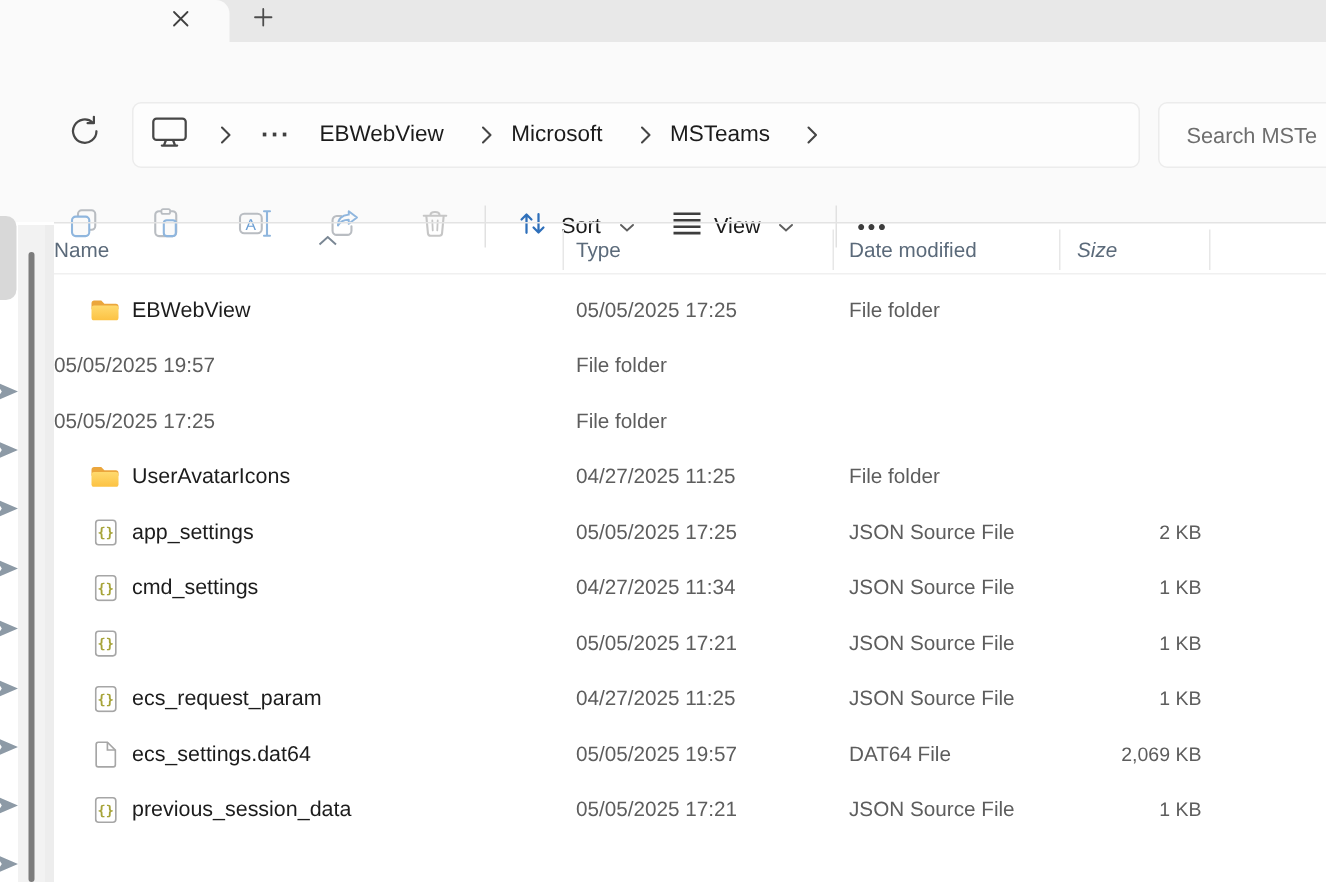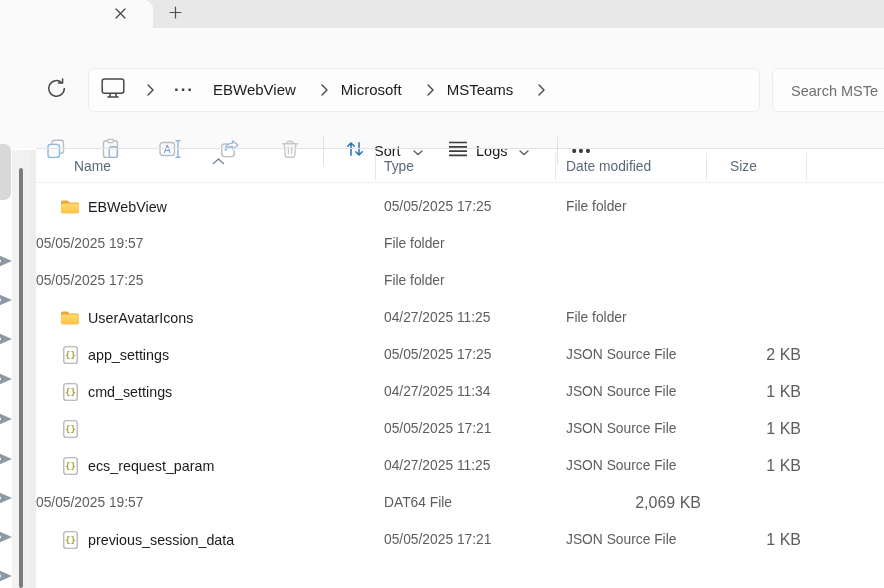"Logs" span.tb-label { text: Logs -> View }
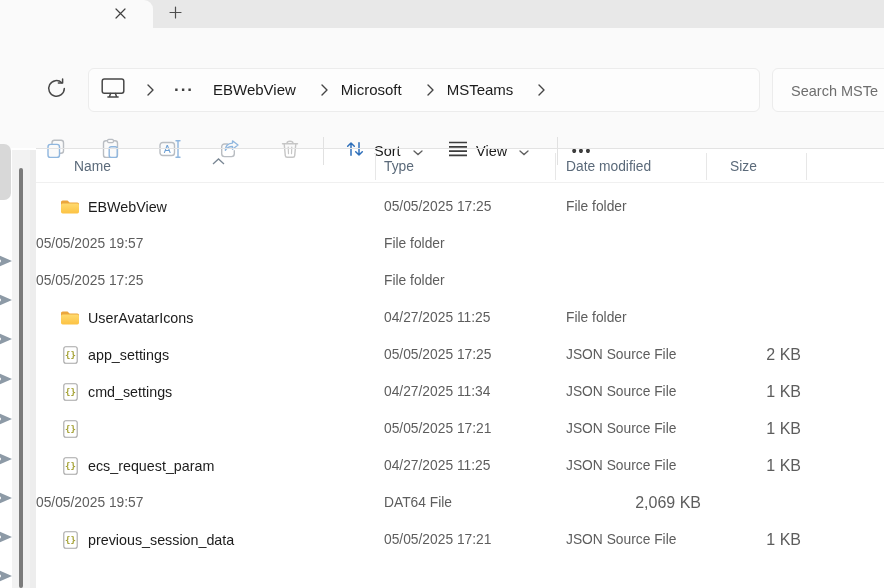"Name" .h-name { padding-left: 38px -> none }
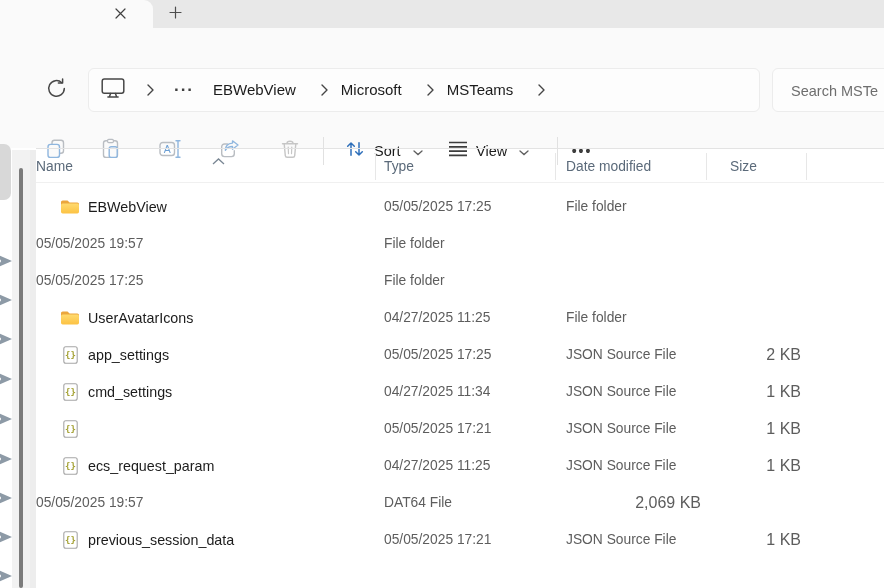"Size" .h-size { font-style: none -> italic; padding-left: 24px -> 12px }
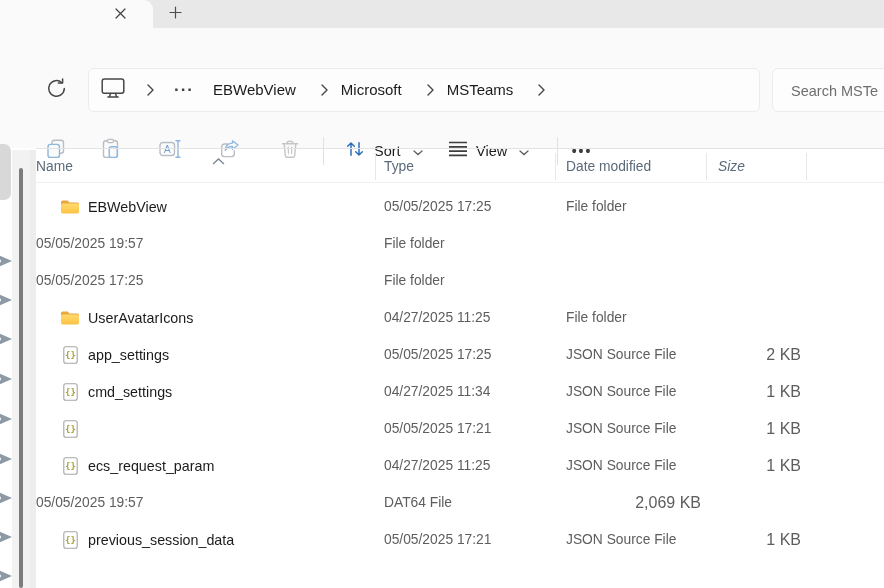"2 KB" .c-size { font-size: 16px -> 13px }
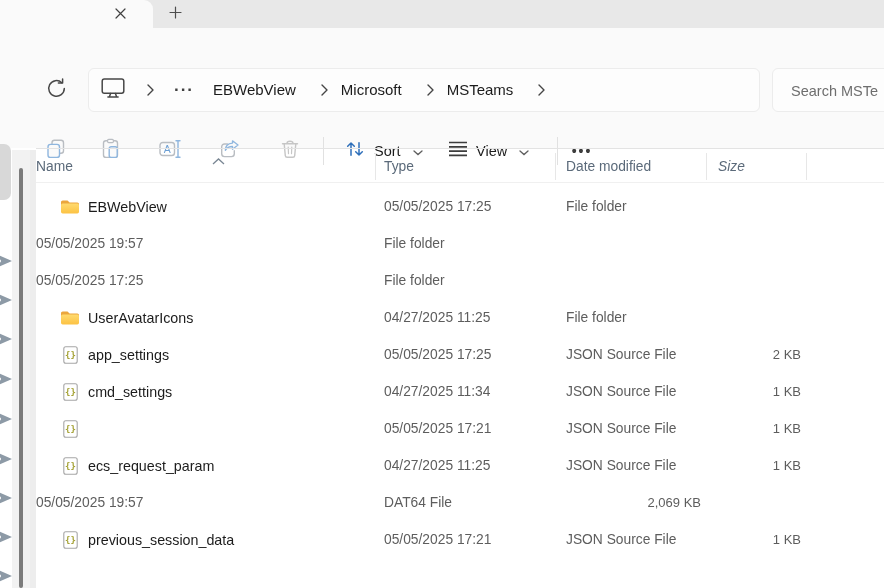"ecs_settings.dat64" div.c-name { html: none -> <div> <span> <svg> <path></path> <path></path> </svg> </span> <span>ecs_settings.dat64</span> </div> }
